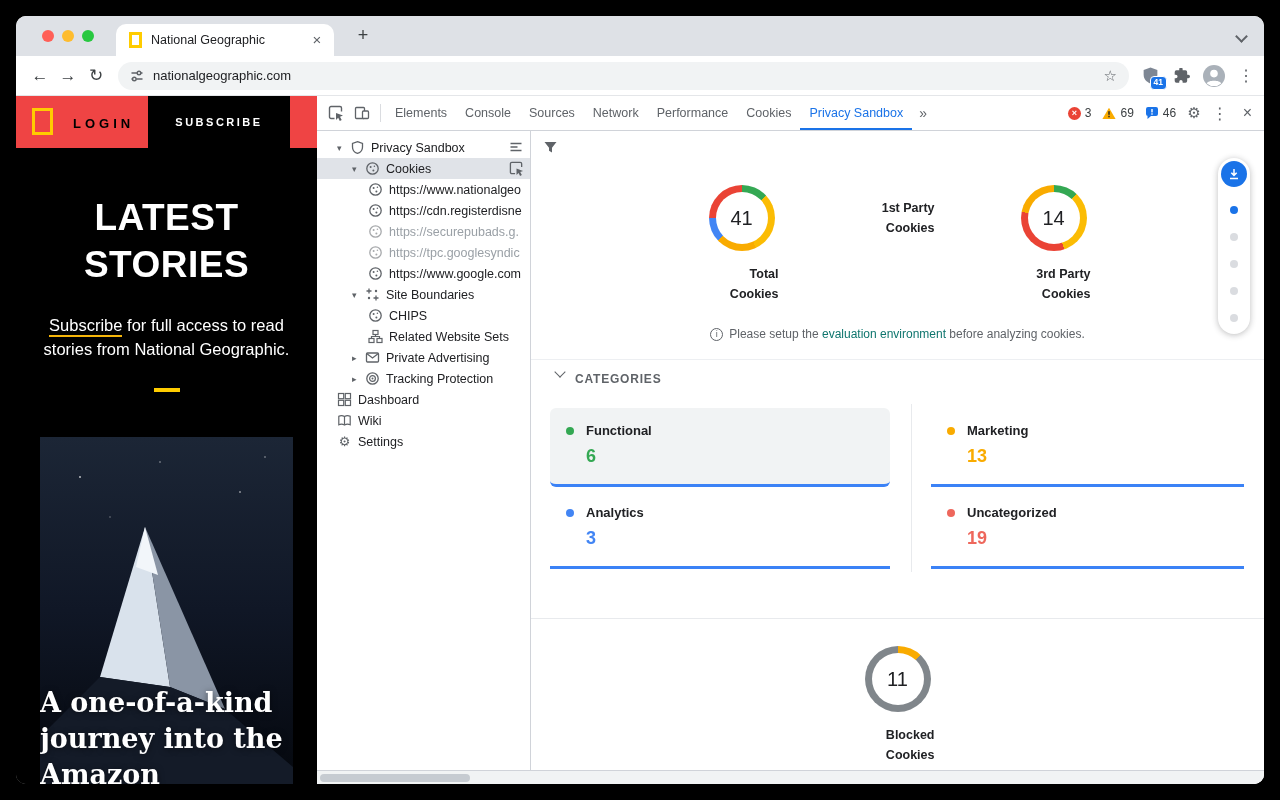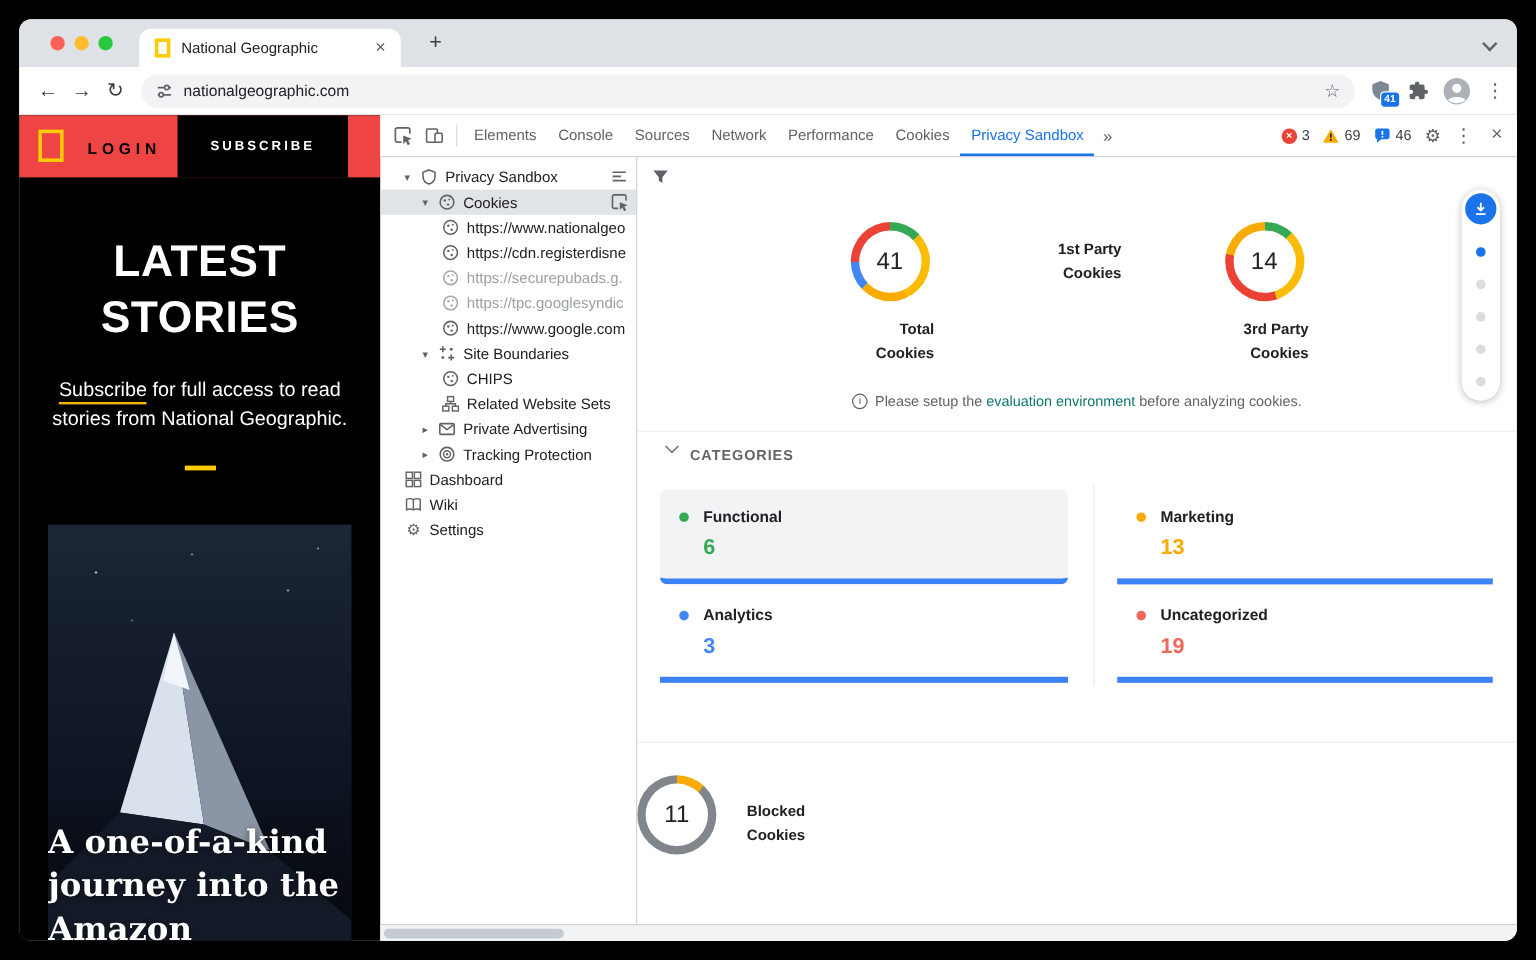"Functional" .cat-cell { border-bottom: 5px solid #3b82f6 -> 3px solid #3b82f6 }
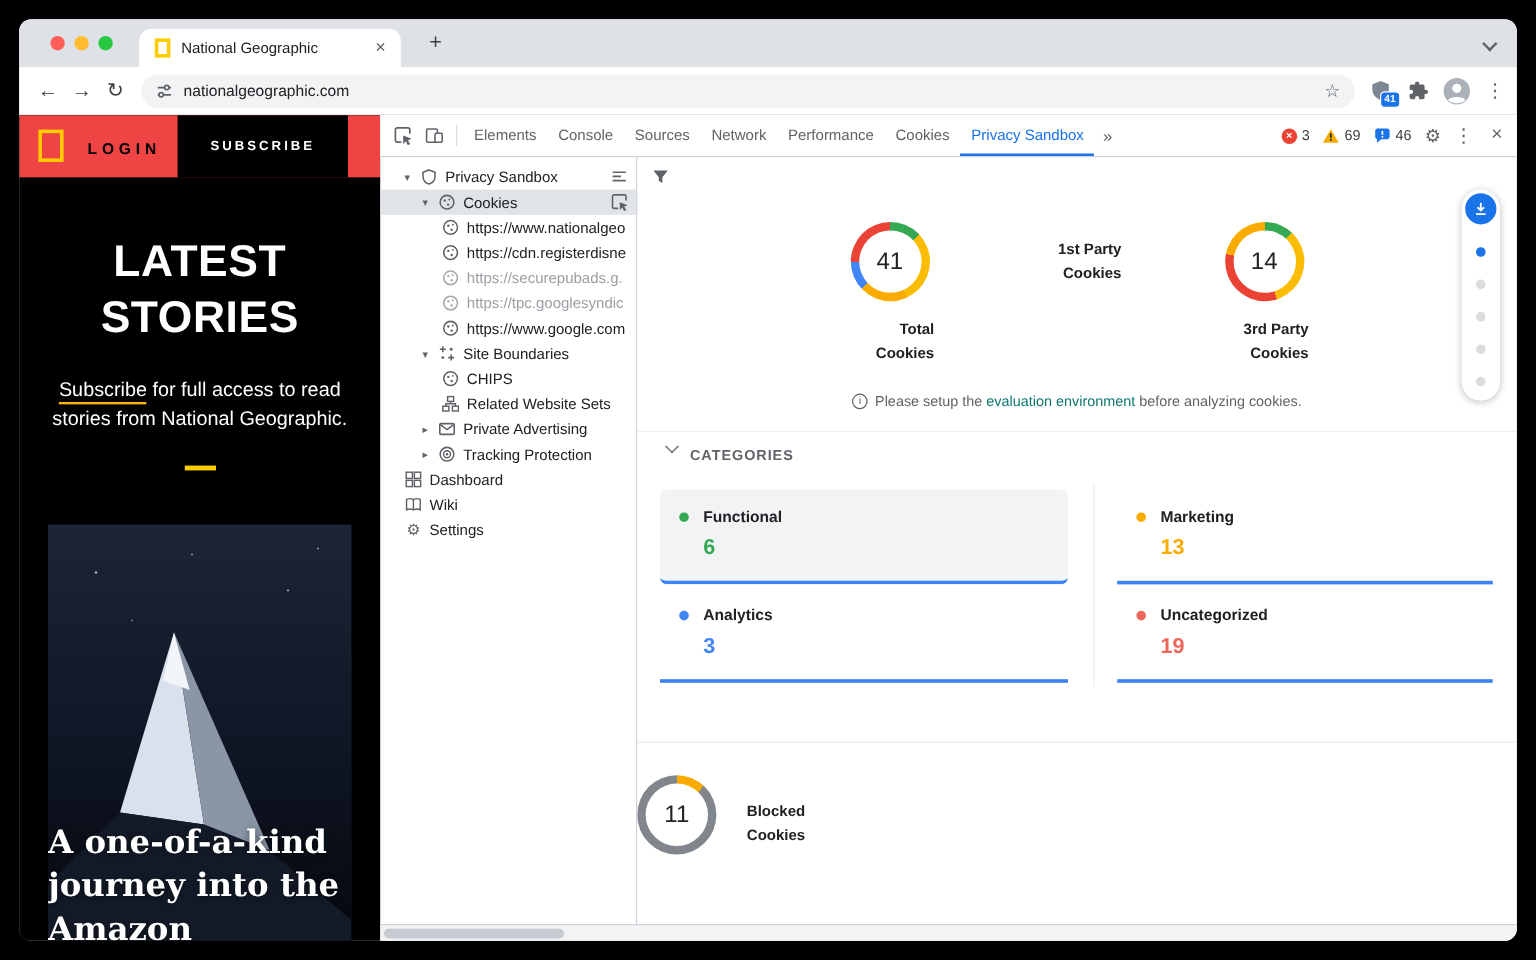"11" .blocked-block { flex-direction: row -> column }
